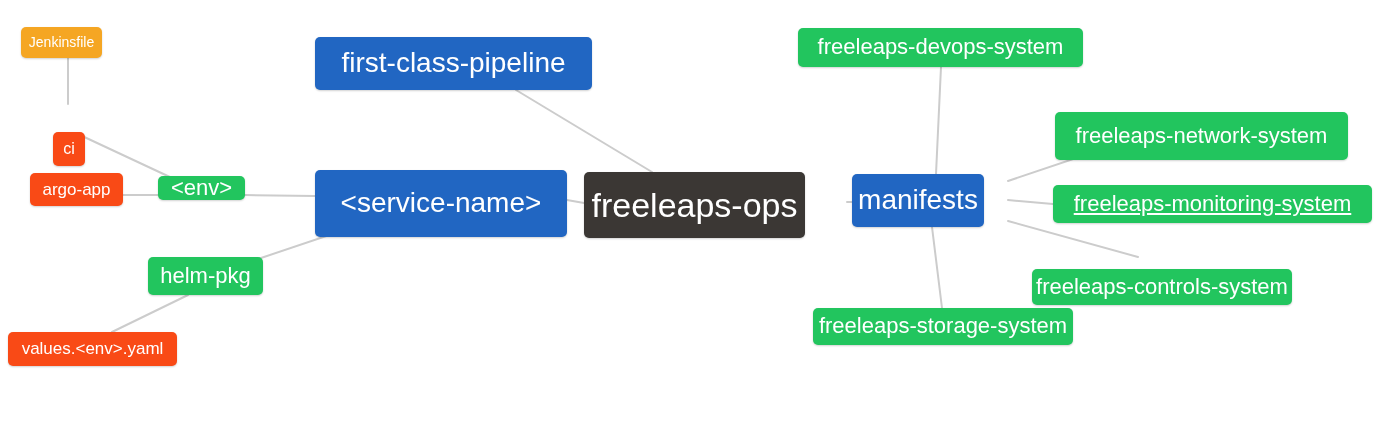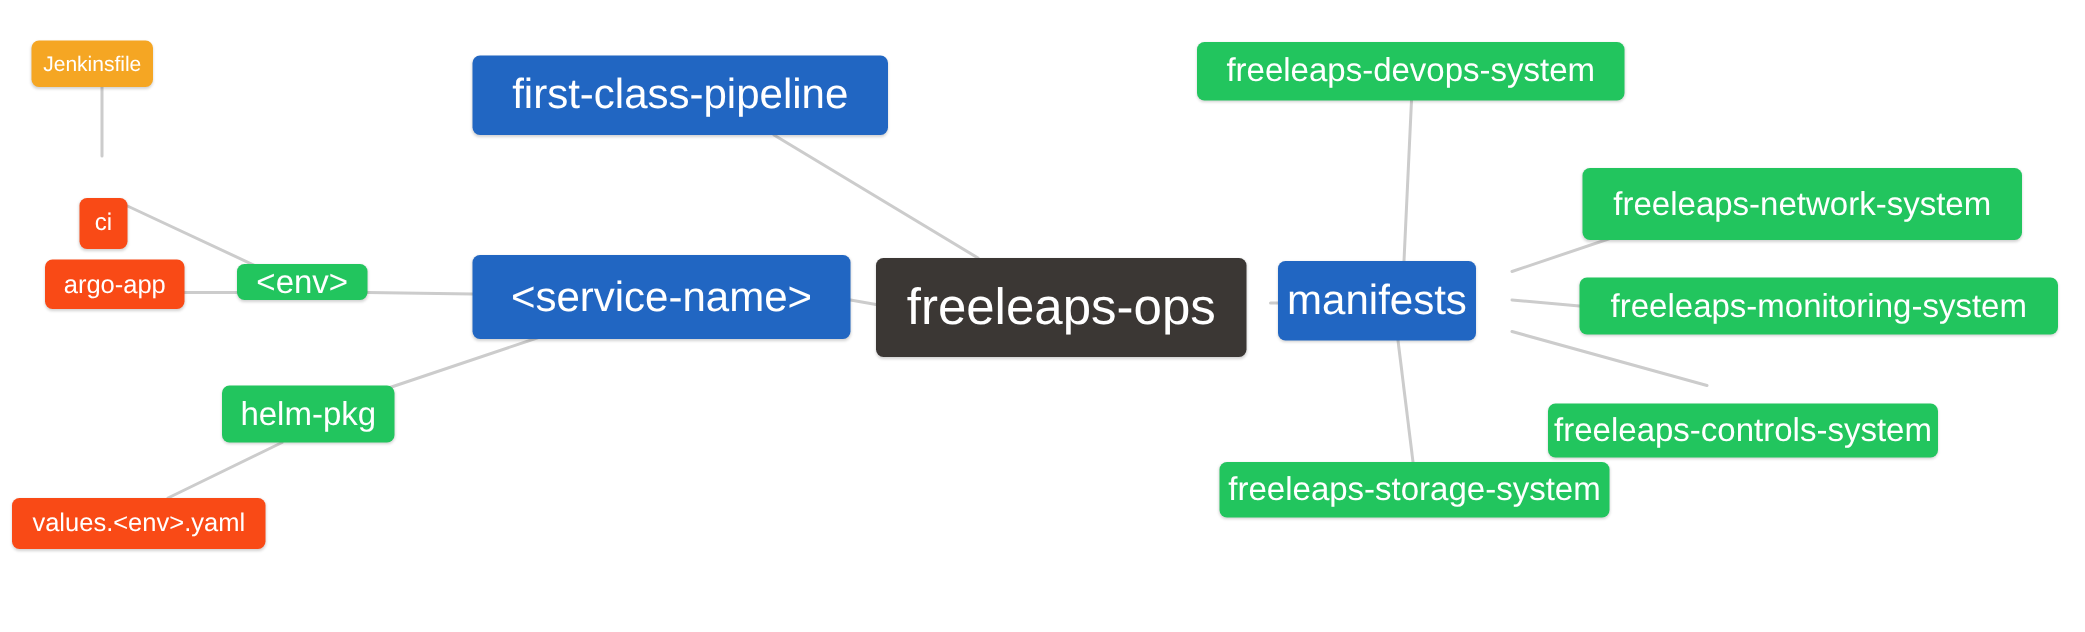"<service-name>" div.node { height: 56px -> 67px }
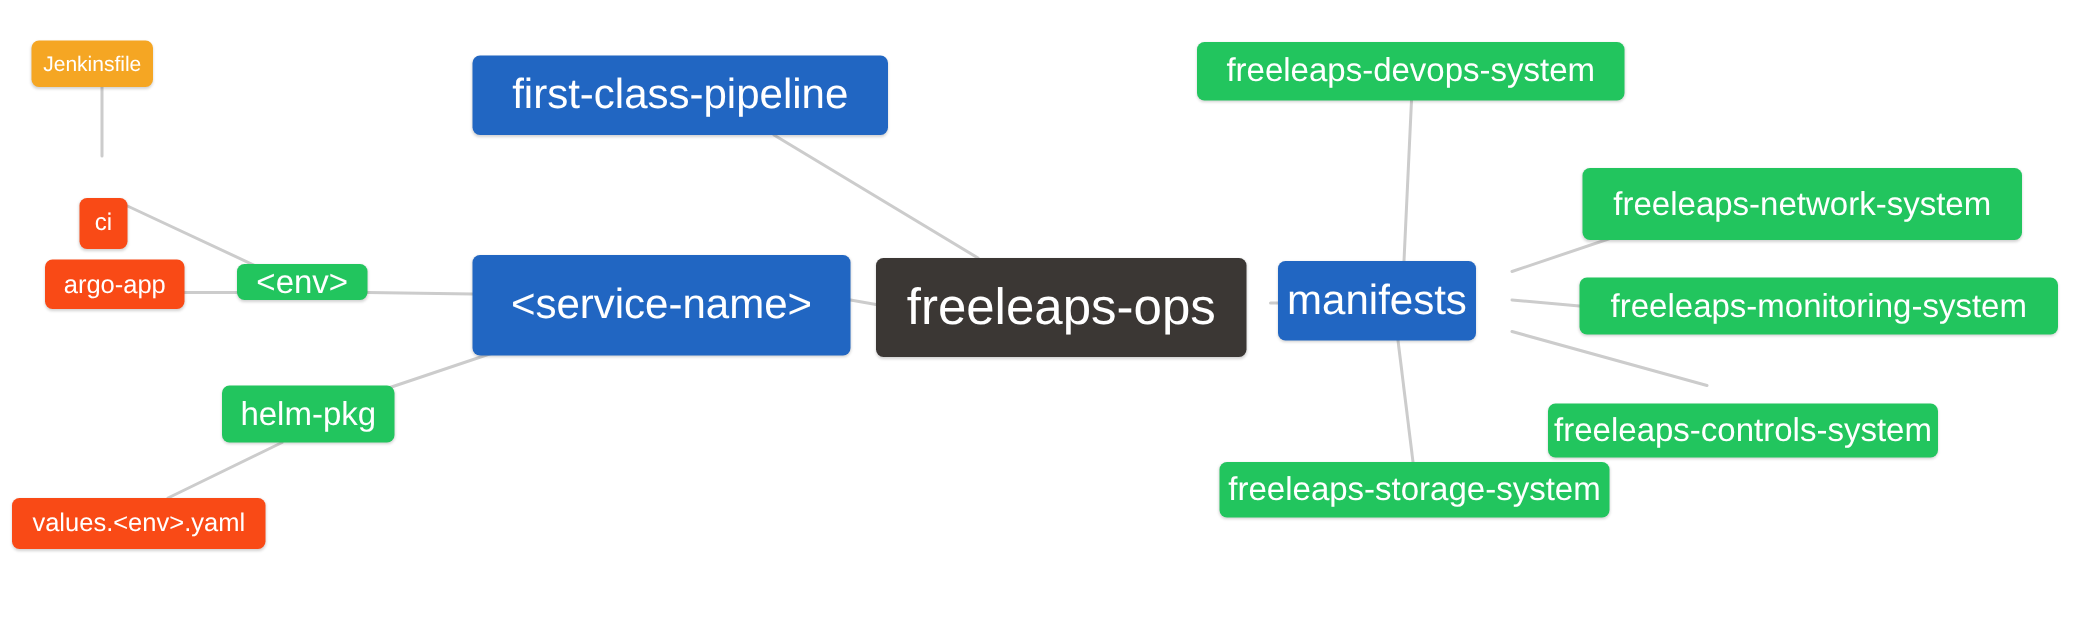"freeleaps-ops" div.node { width: 247px -> 221px }
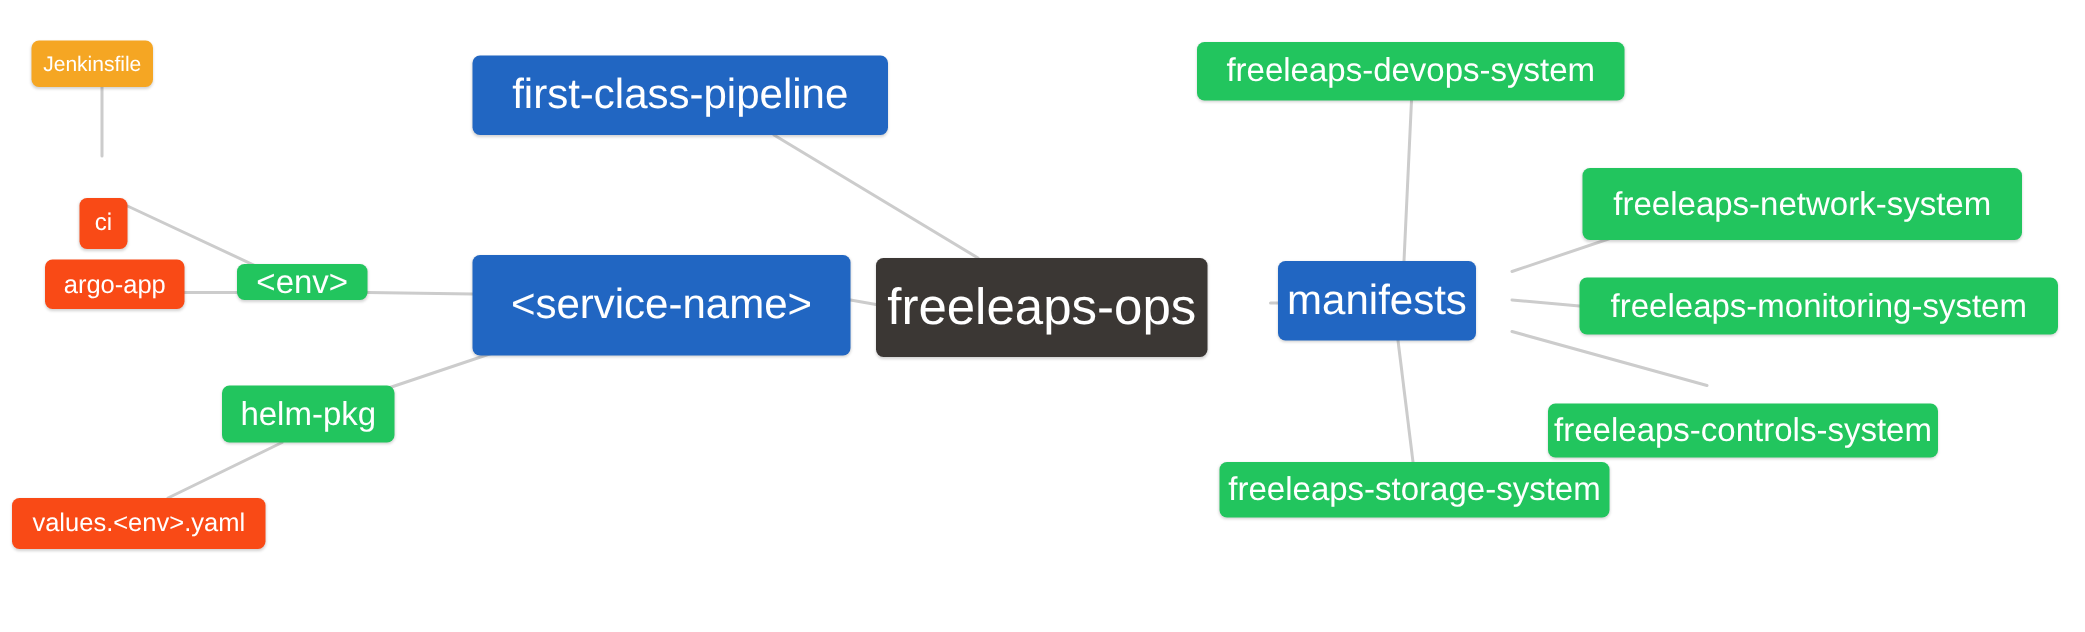"freeleaps-monitoring-system" div.node { text-decoration: none -> underline }
